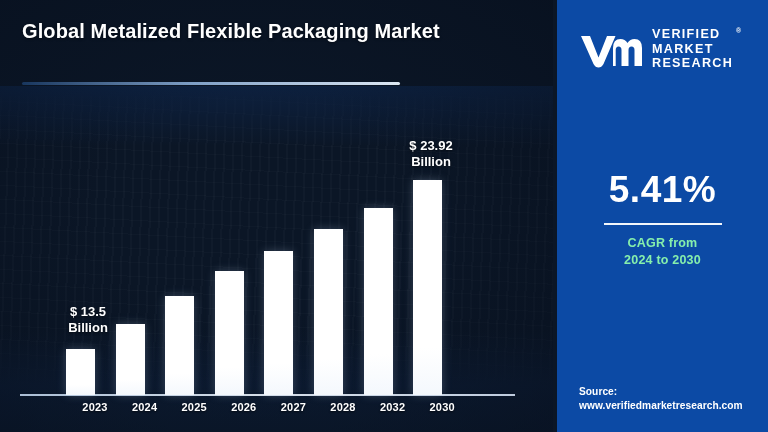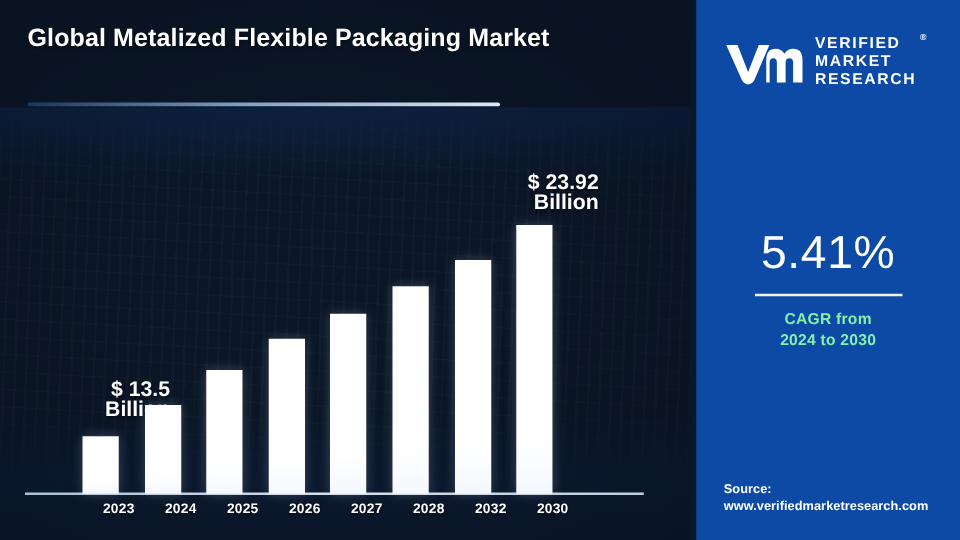"$ 23.92" .value-label { font-size: 17px -> 13px; text-align: right -> center }
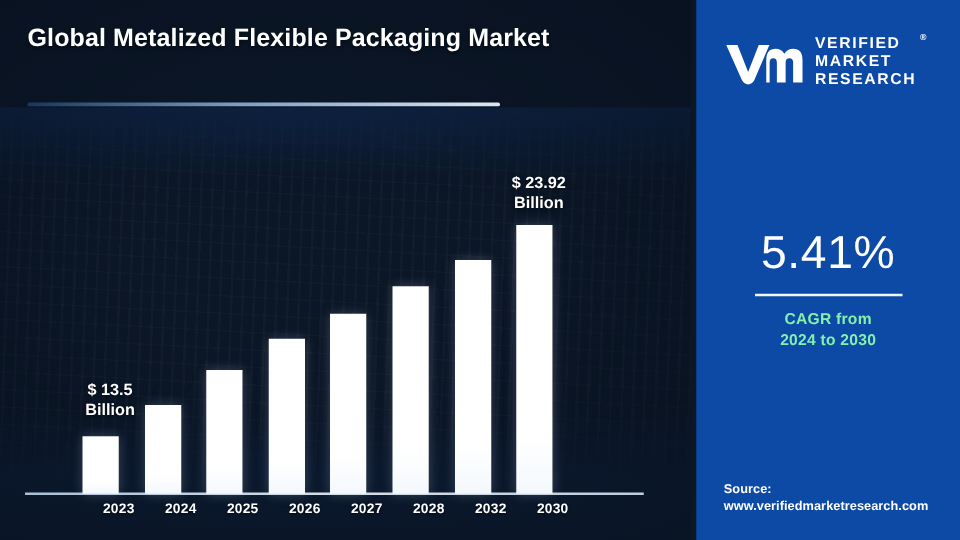"5.41%" #cagr-value { font-weight: 400 -> 700; margin-top: 12px -> none }
